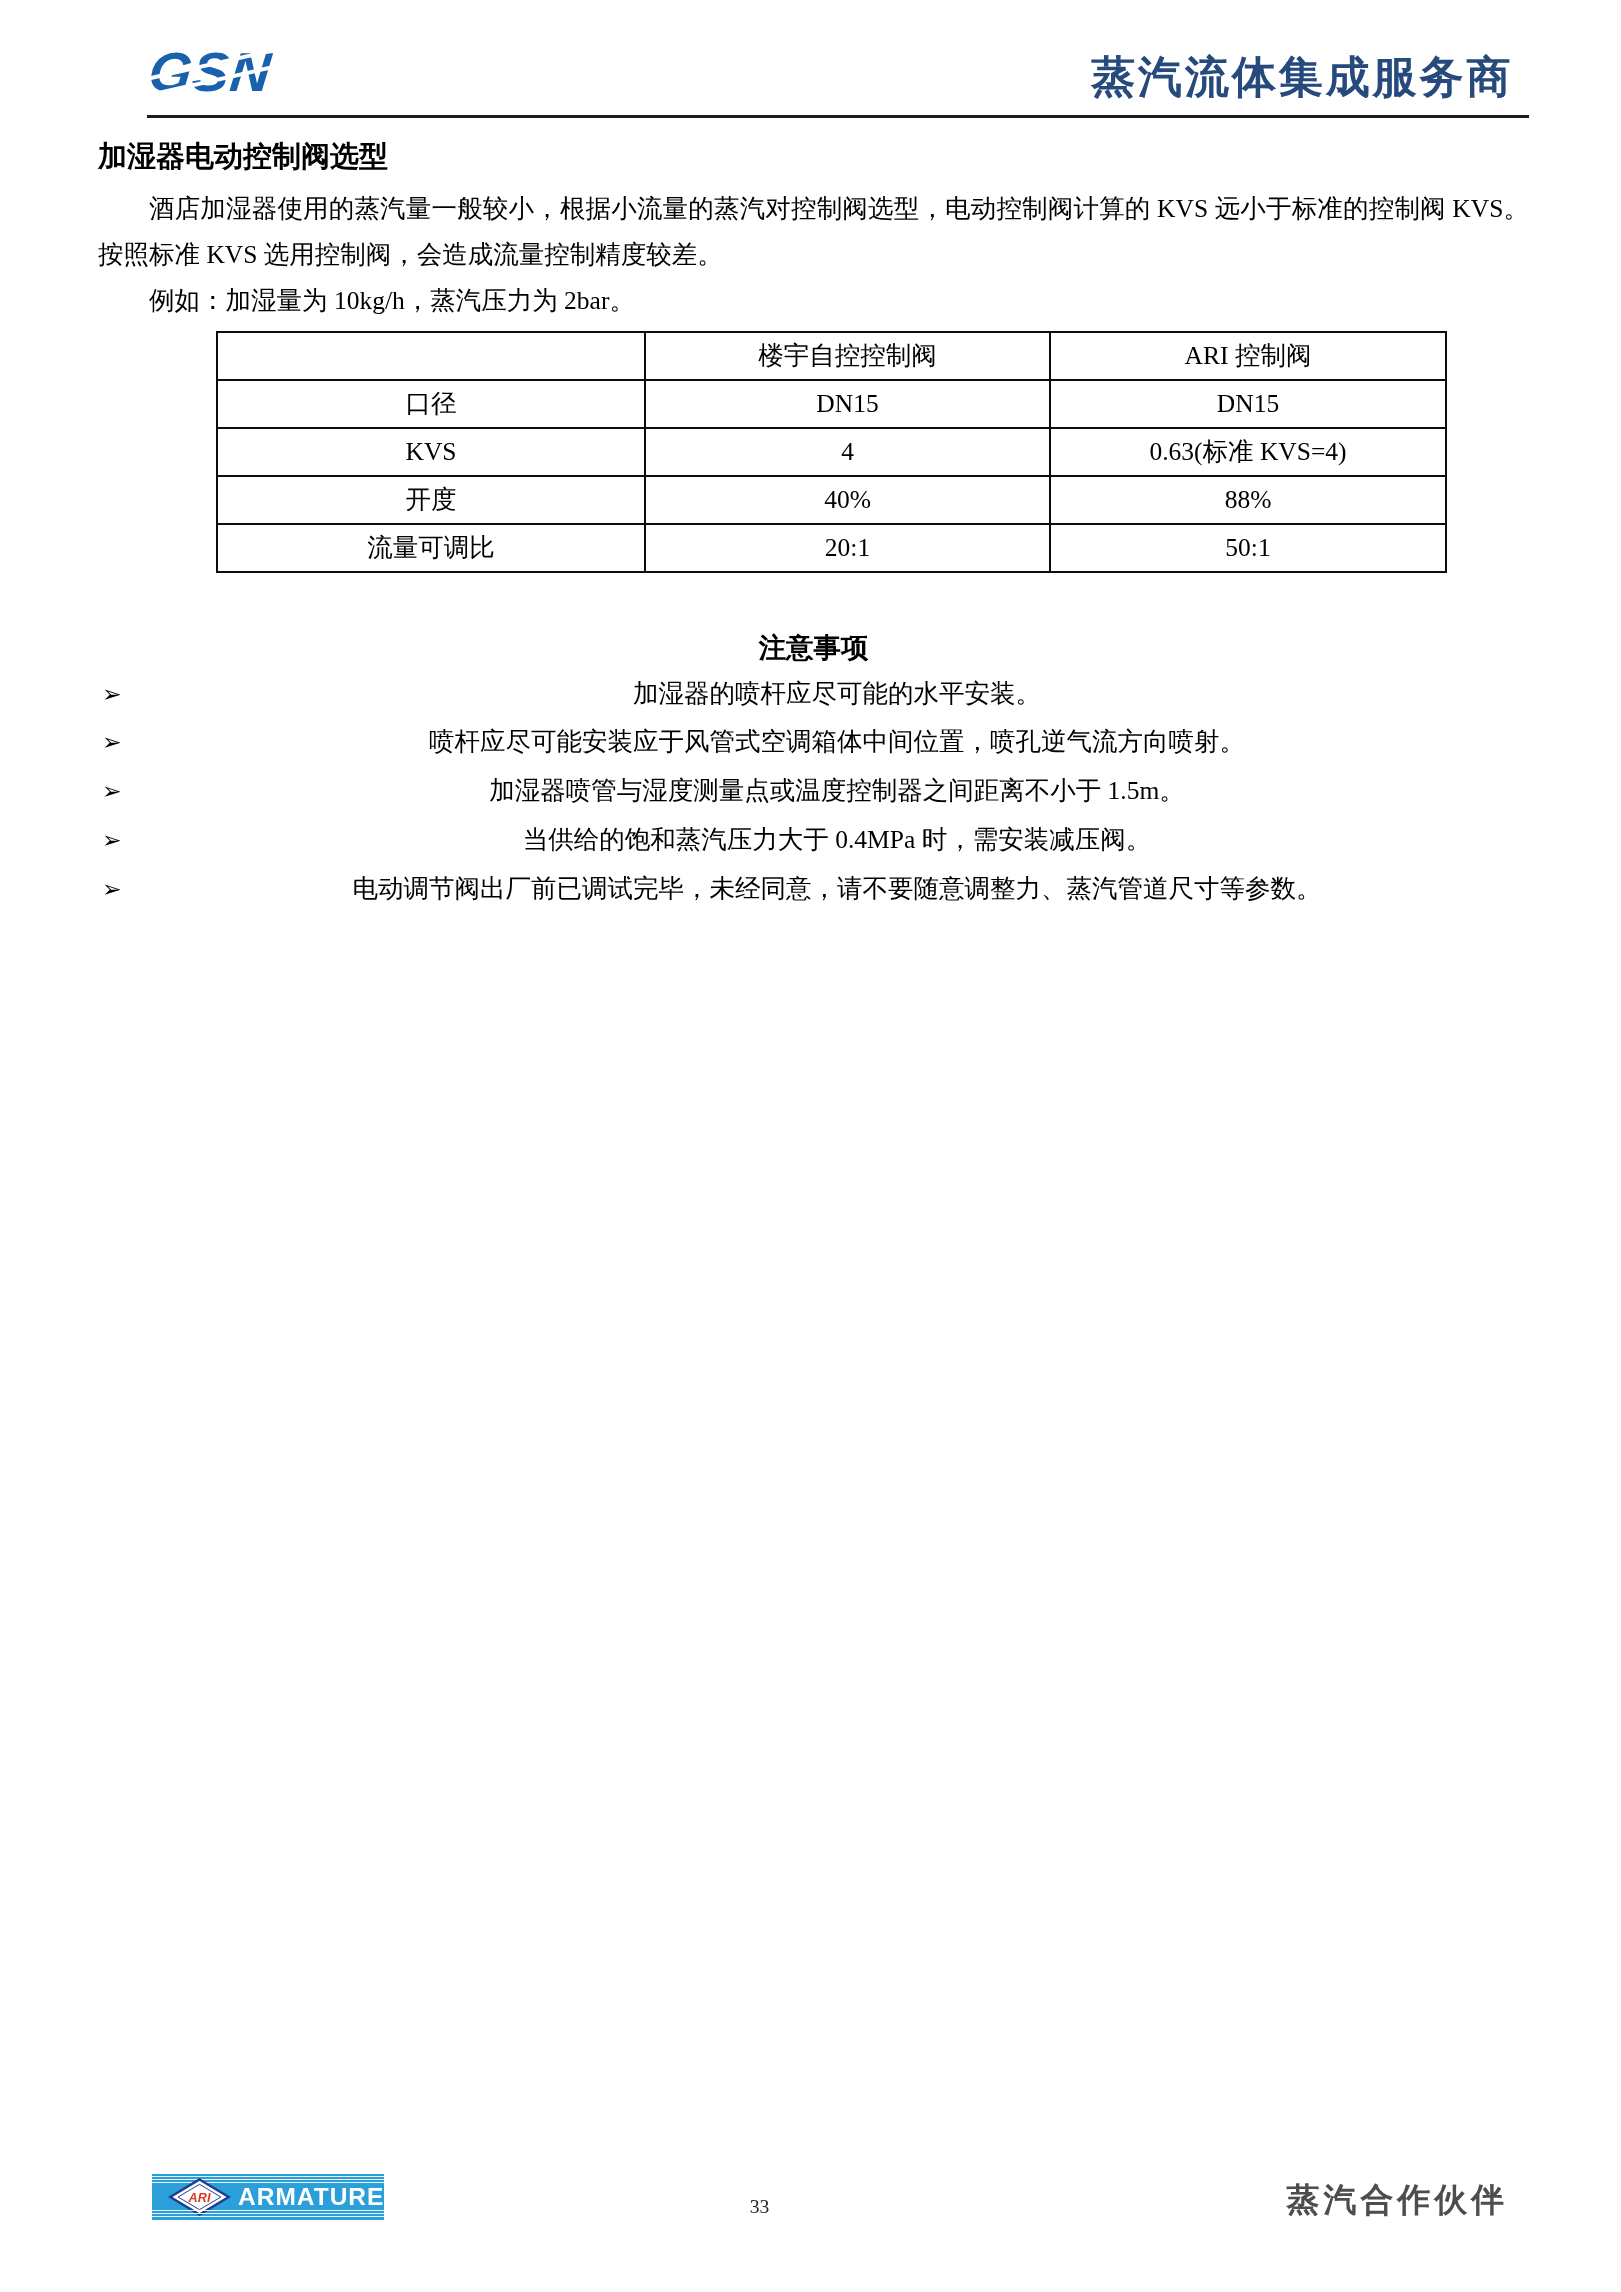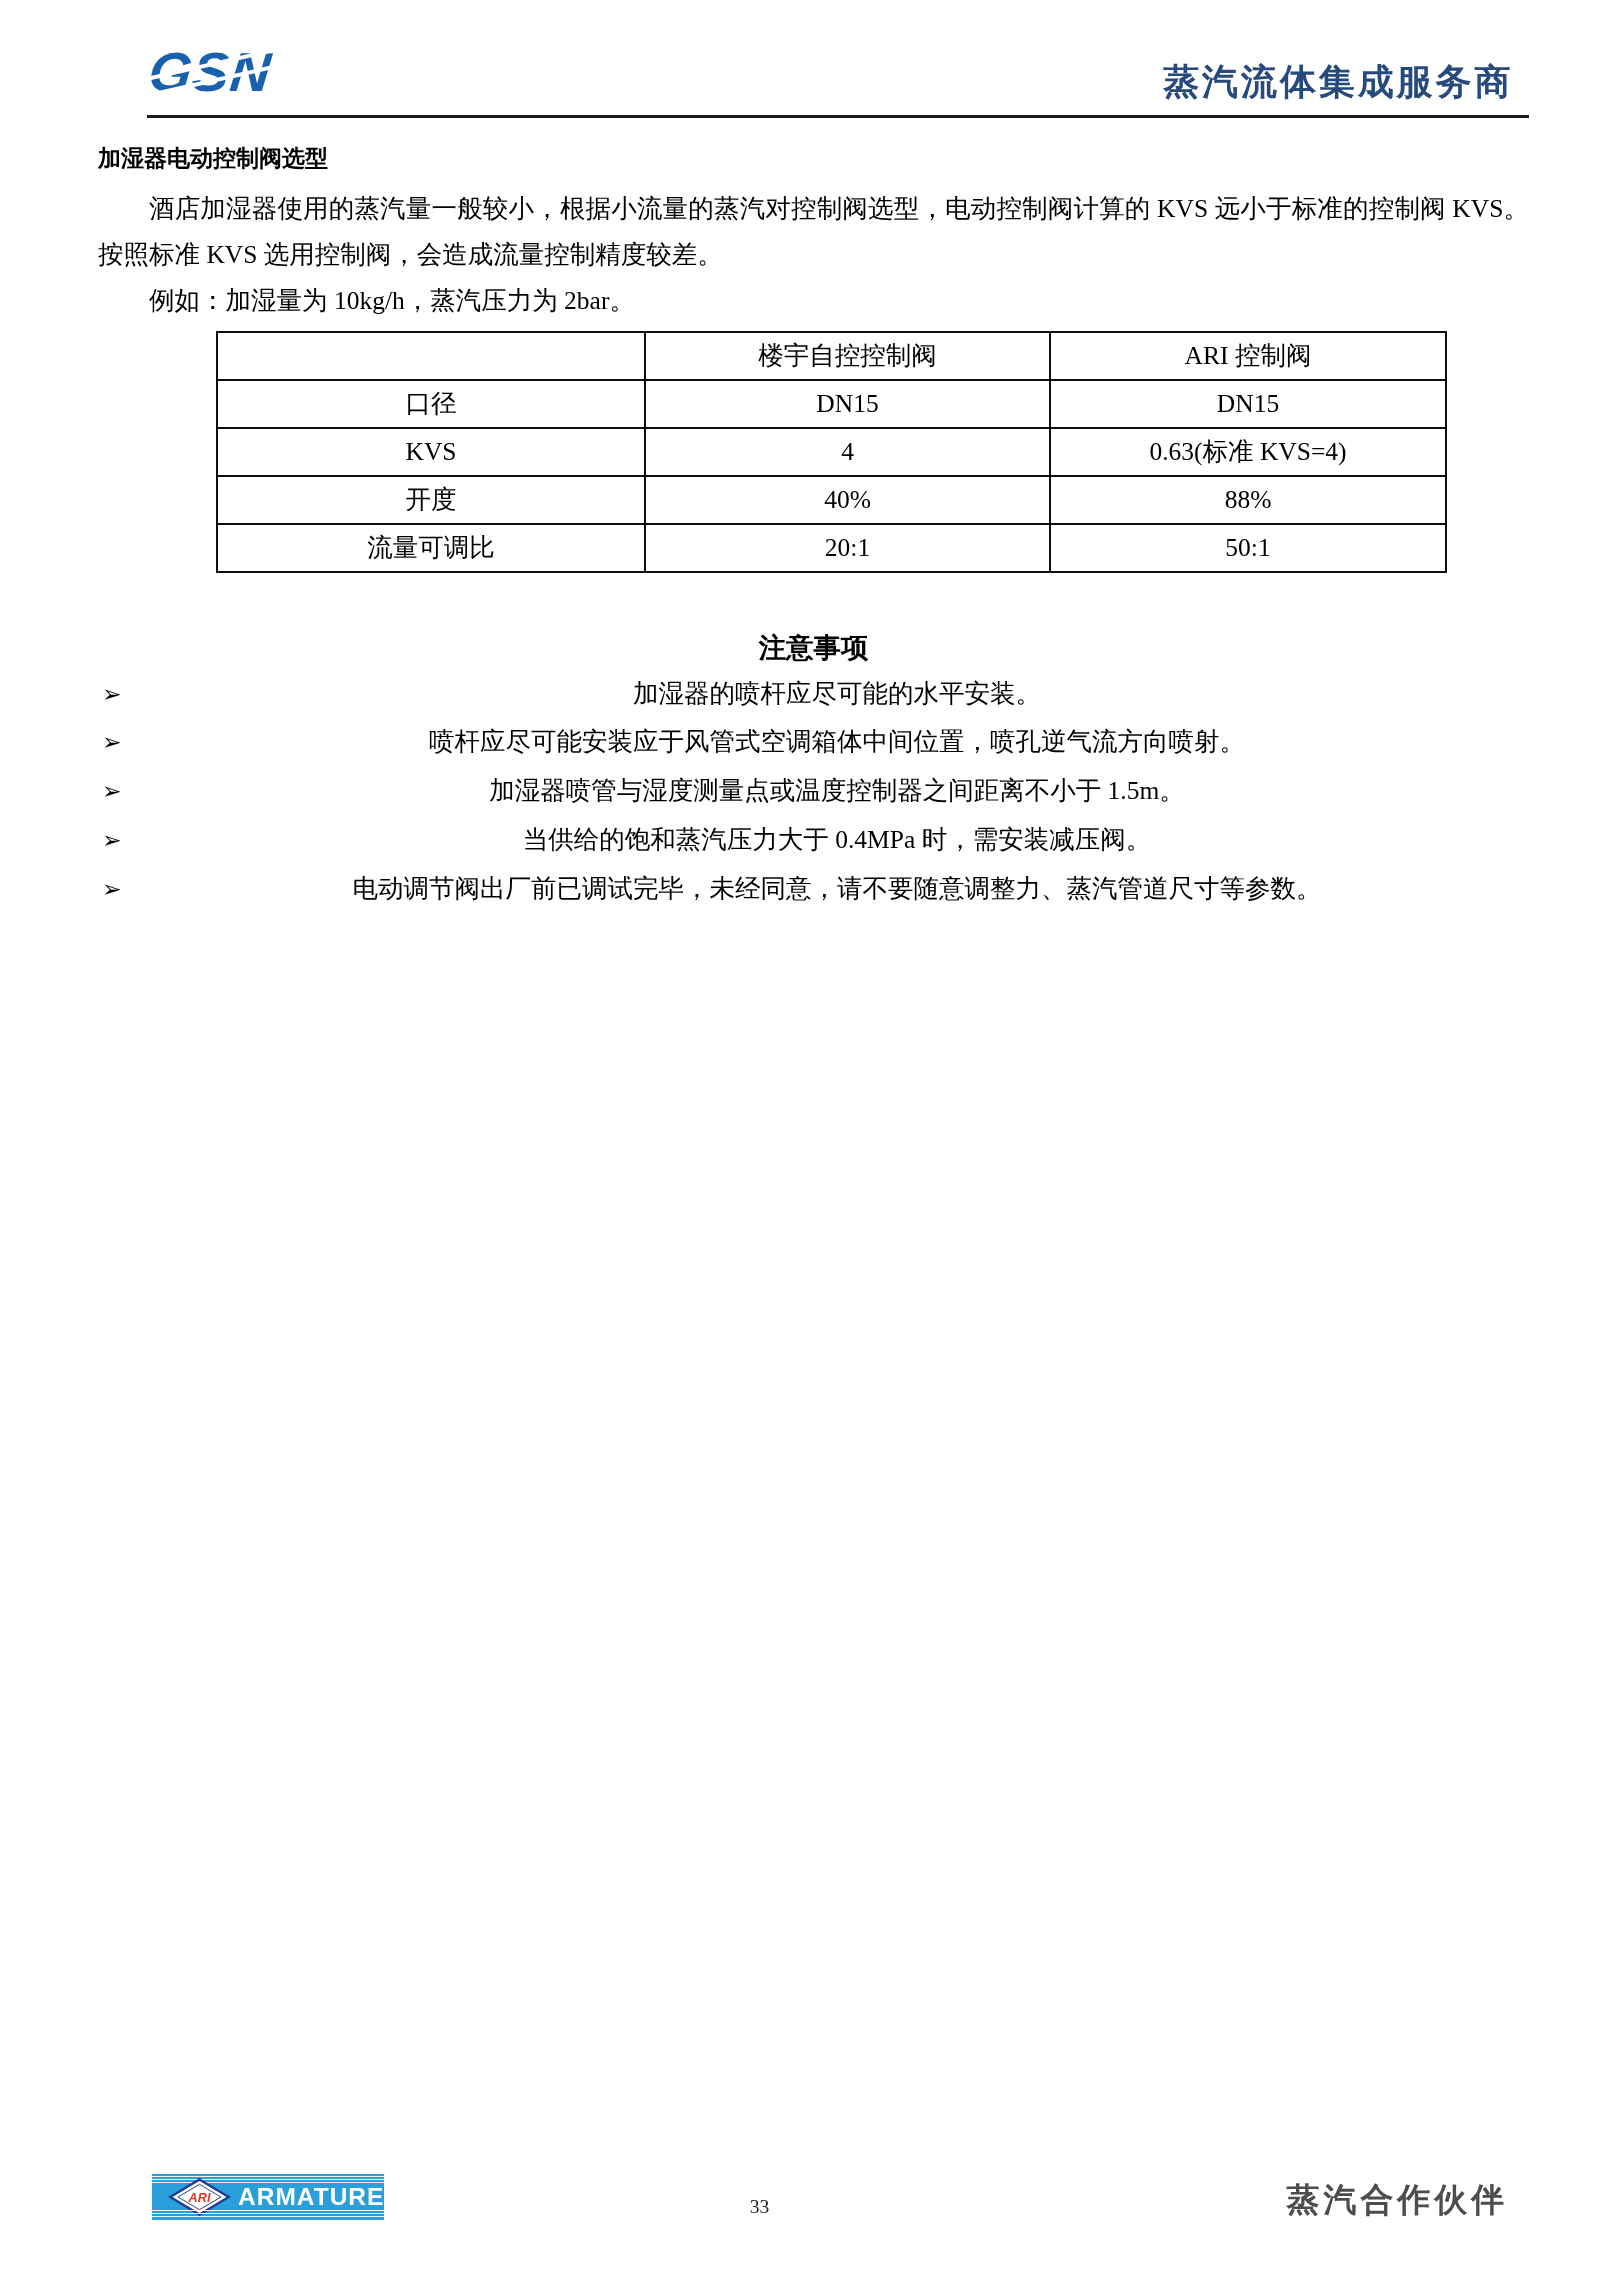"蒸汽流体集成服务商" .tagline { font-size: 36px -> 44px }
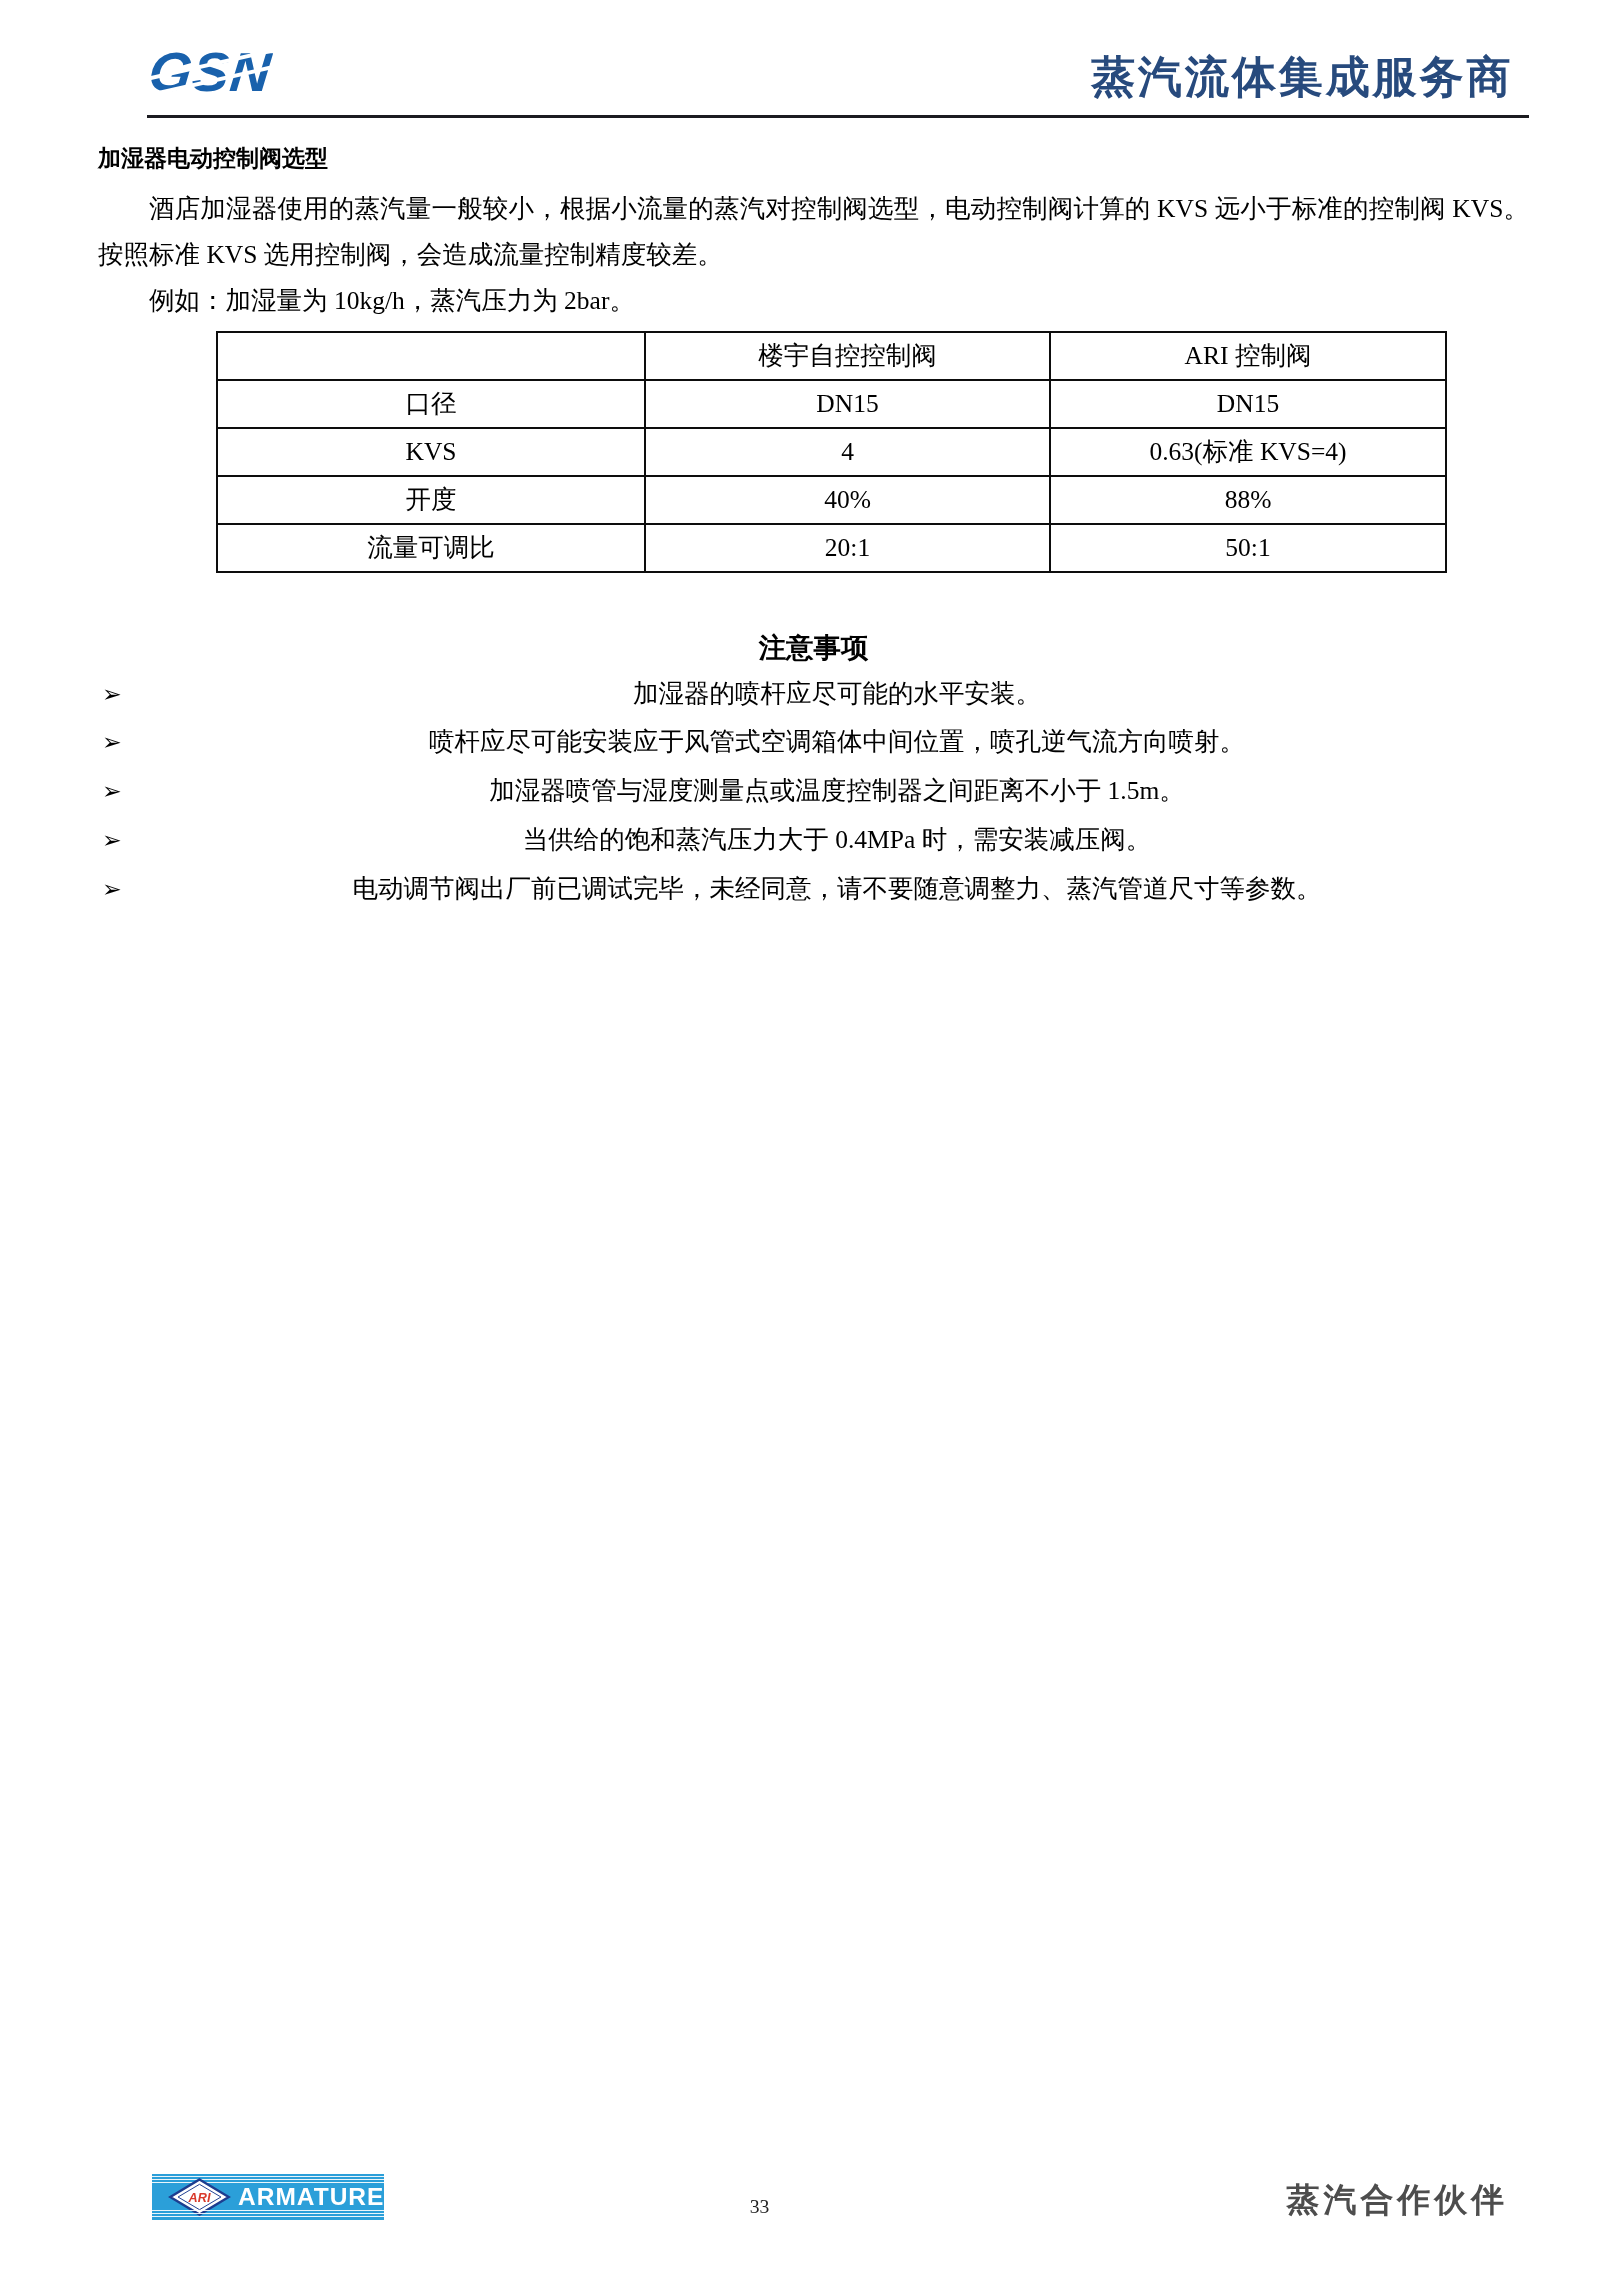"加湿器电动控制阀选型" .doc-title { font-family: Liberation Serif, serif -> Liberation Mono, monospace; font-size: 23px -> 29px }
